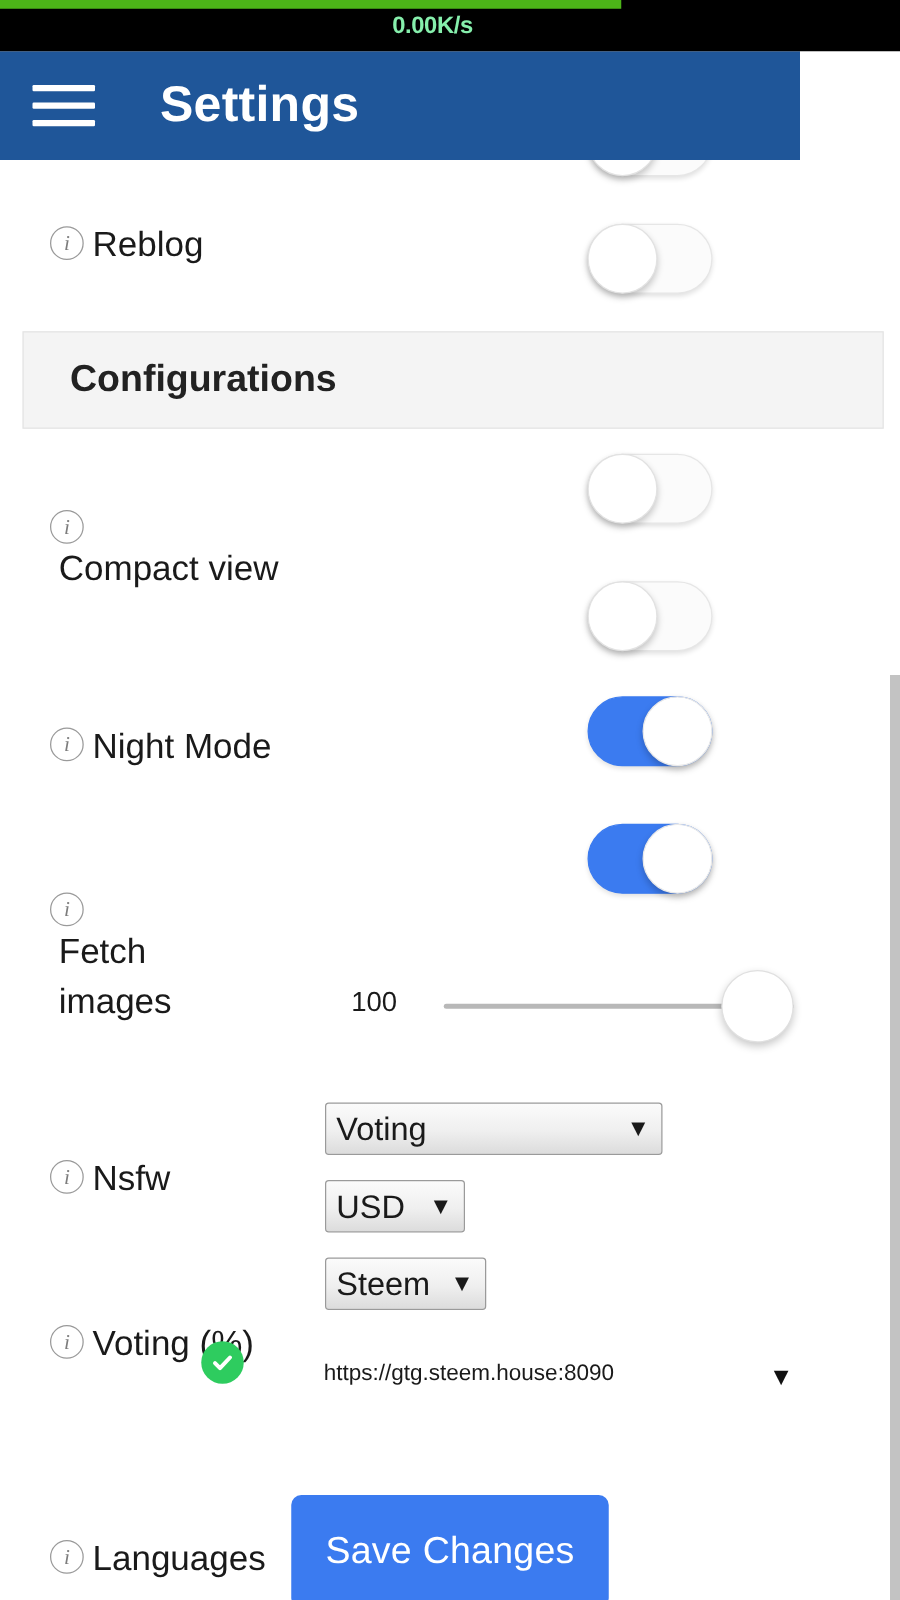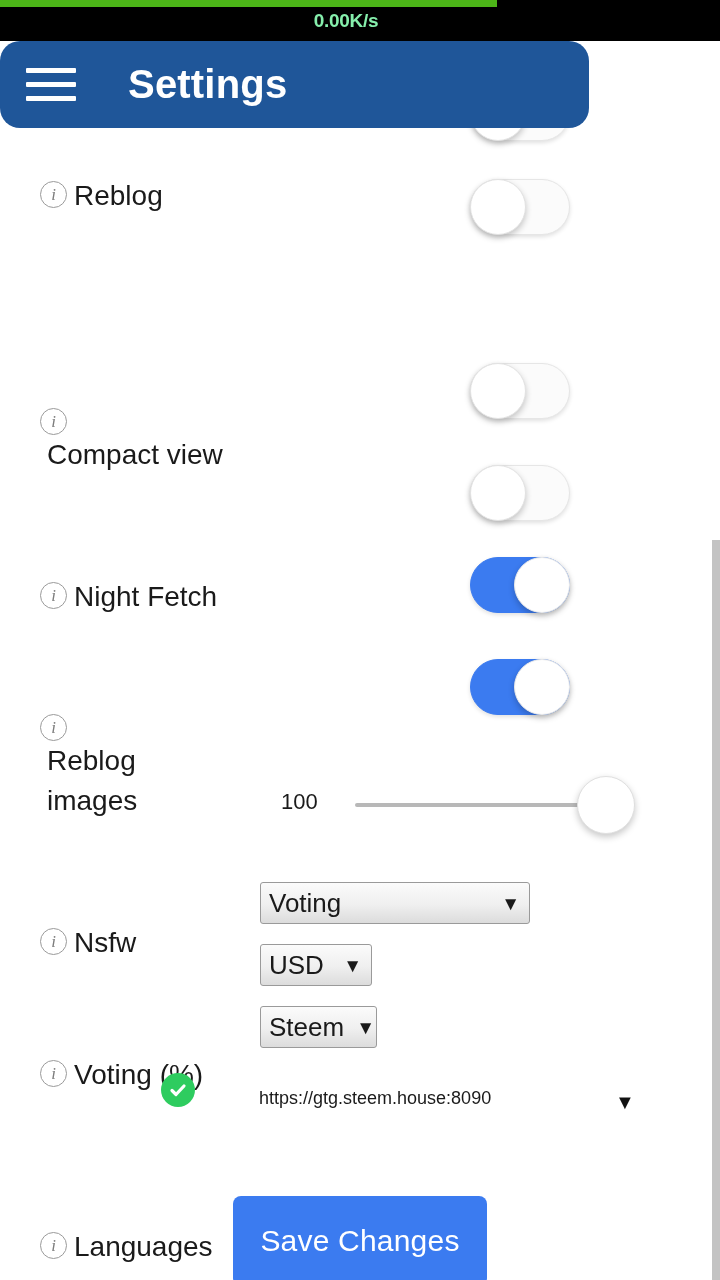"Settings" .appbar { border-radius: 20px -> none; width: 589px -> 640px }
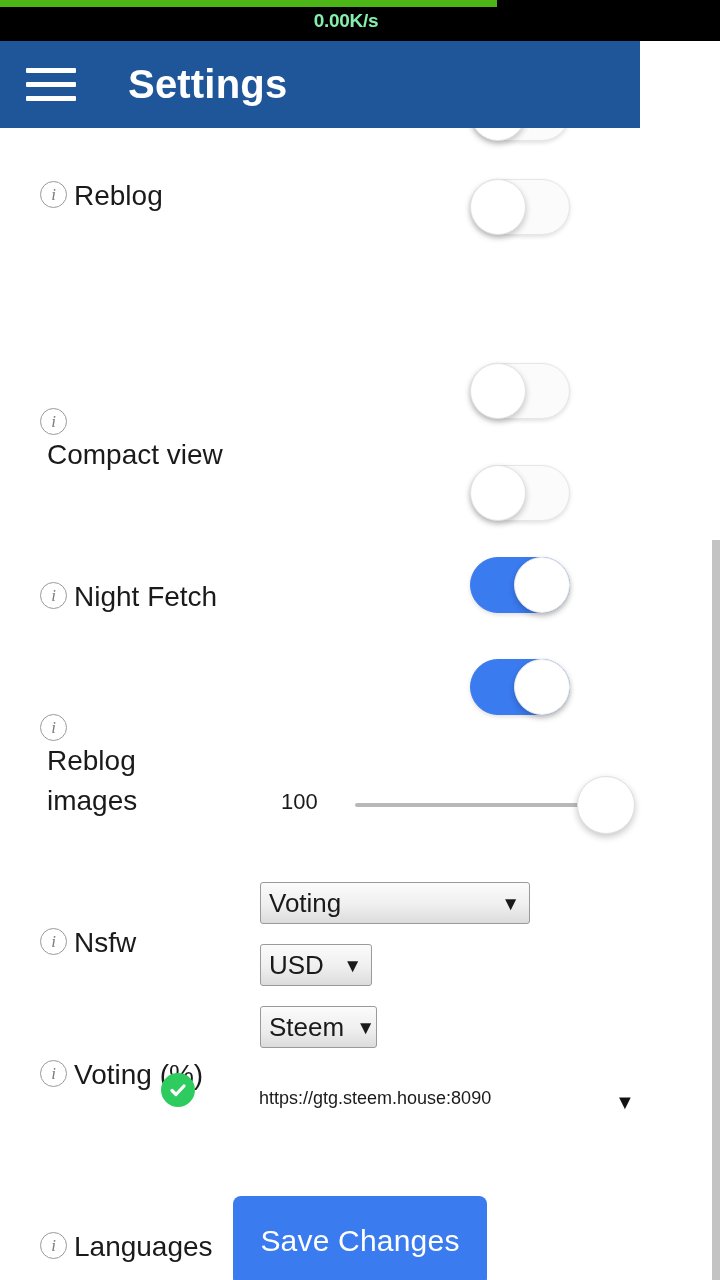"Configurations" div.section-header { html: none -> <div> <span>Configurations</span> </div> }
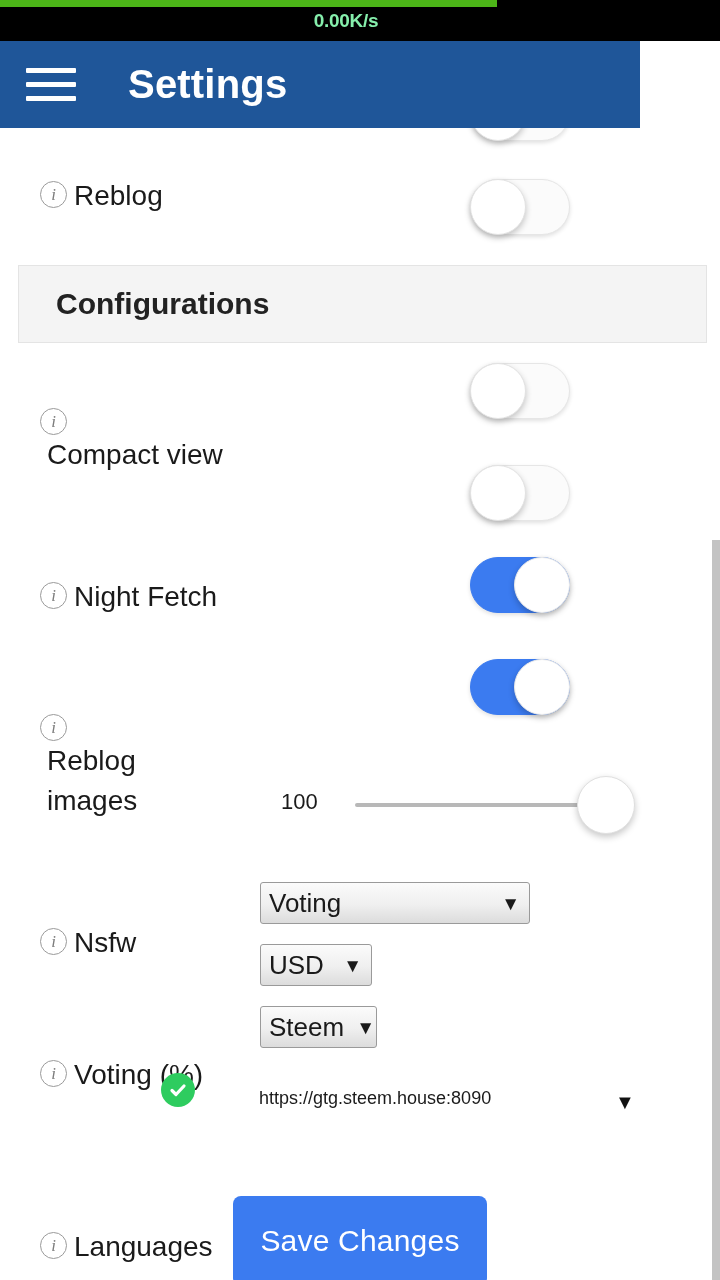"Night Fetch" span.row-label { text: Fetch -> Mode }
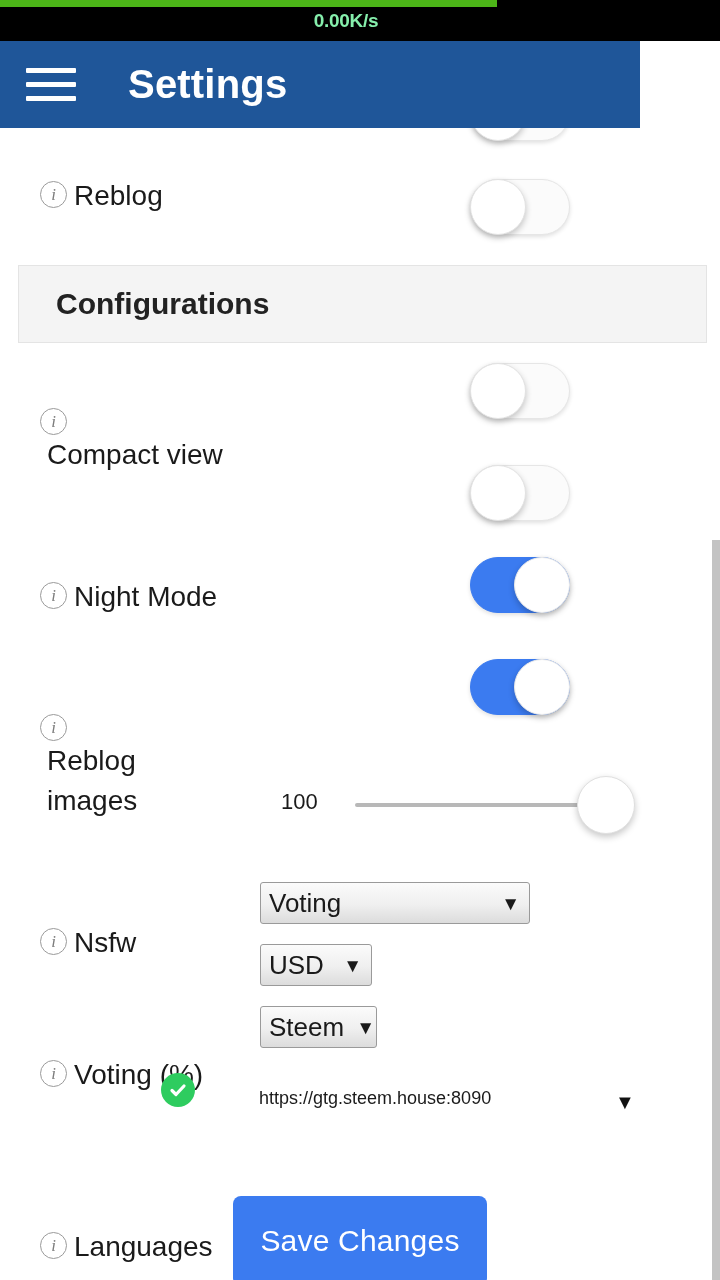"Reblog images" span.row-label { text: Reblog -> Fetch }
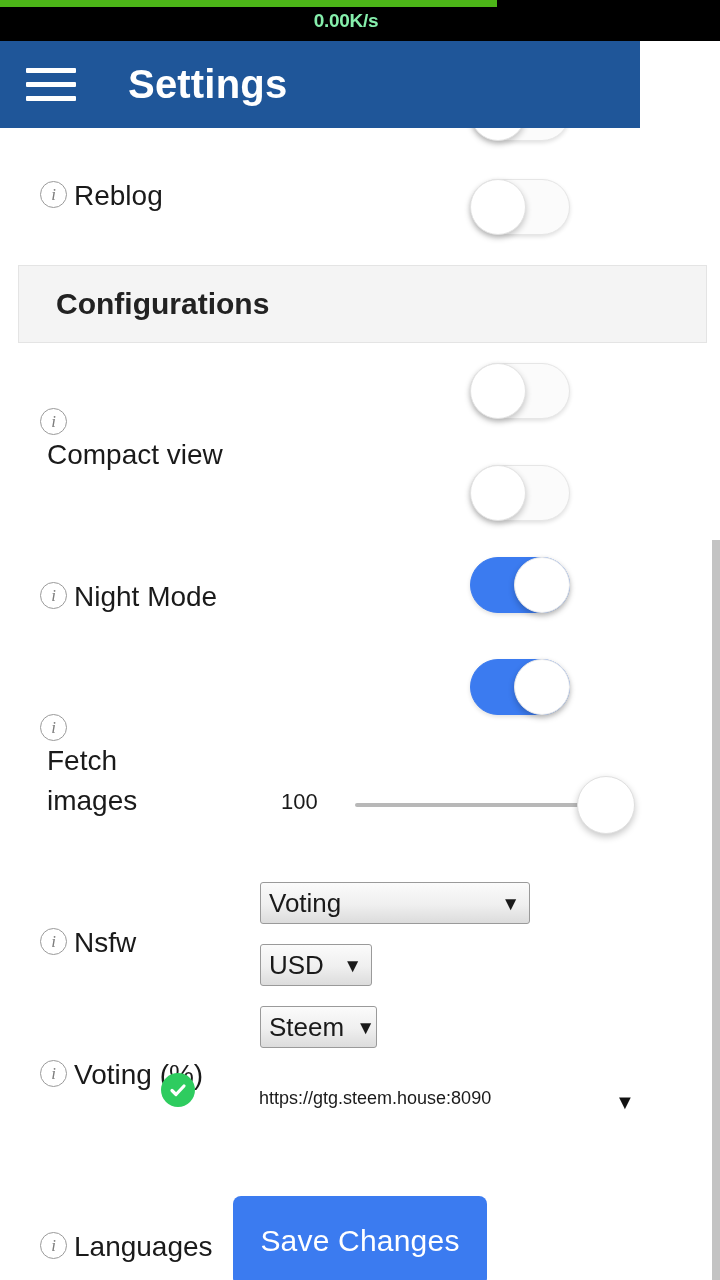"Steem" div.select-box { width: 117px -> 129px }
